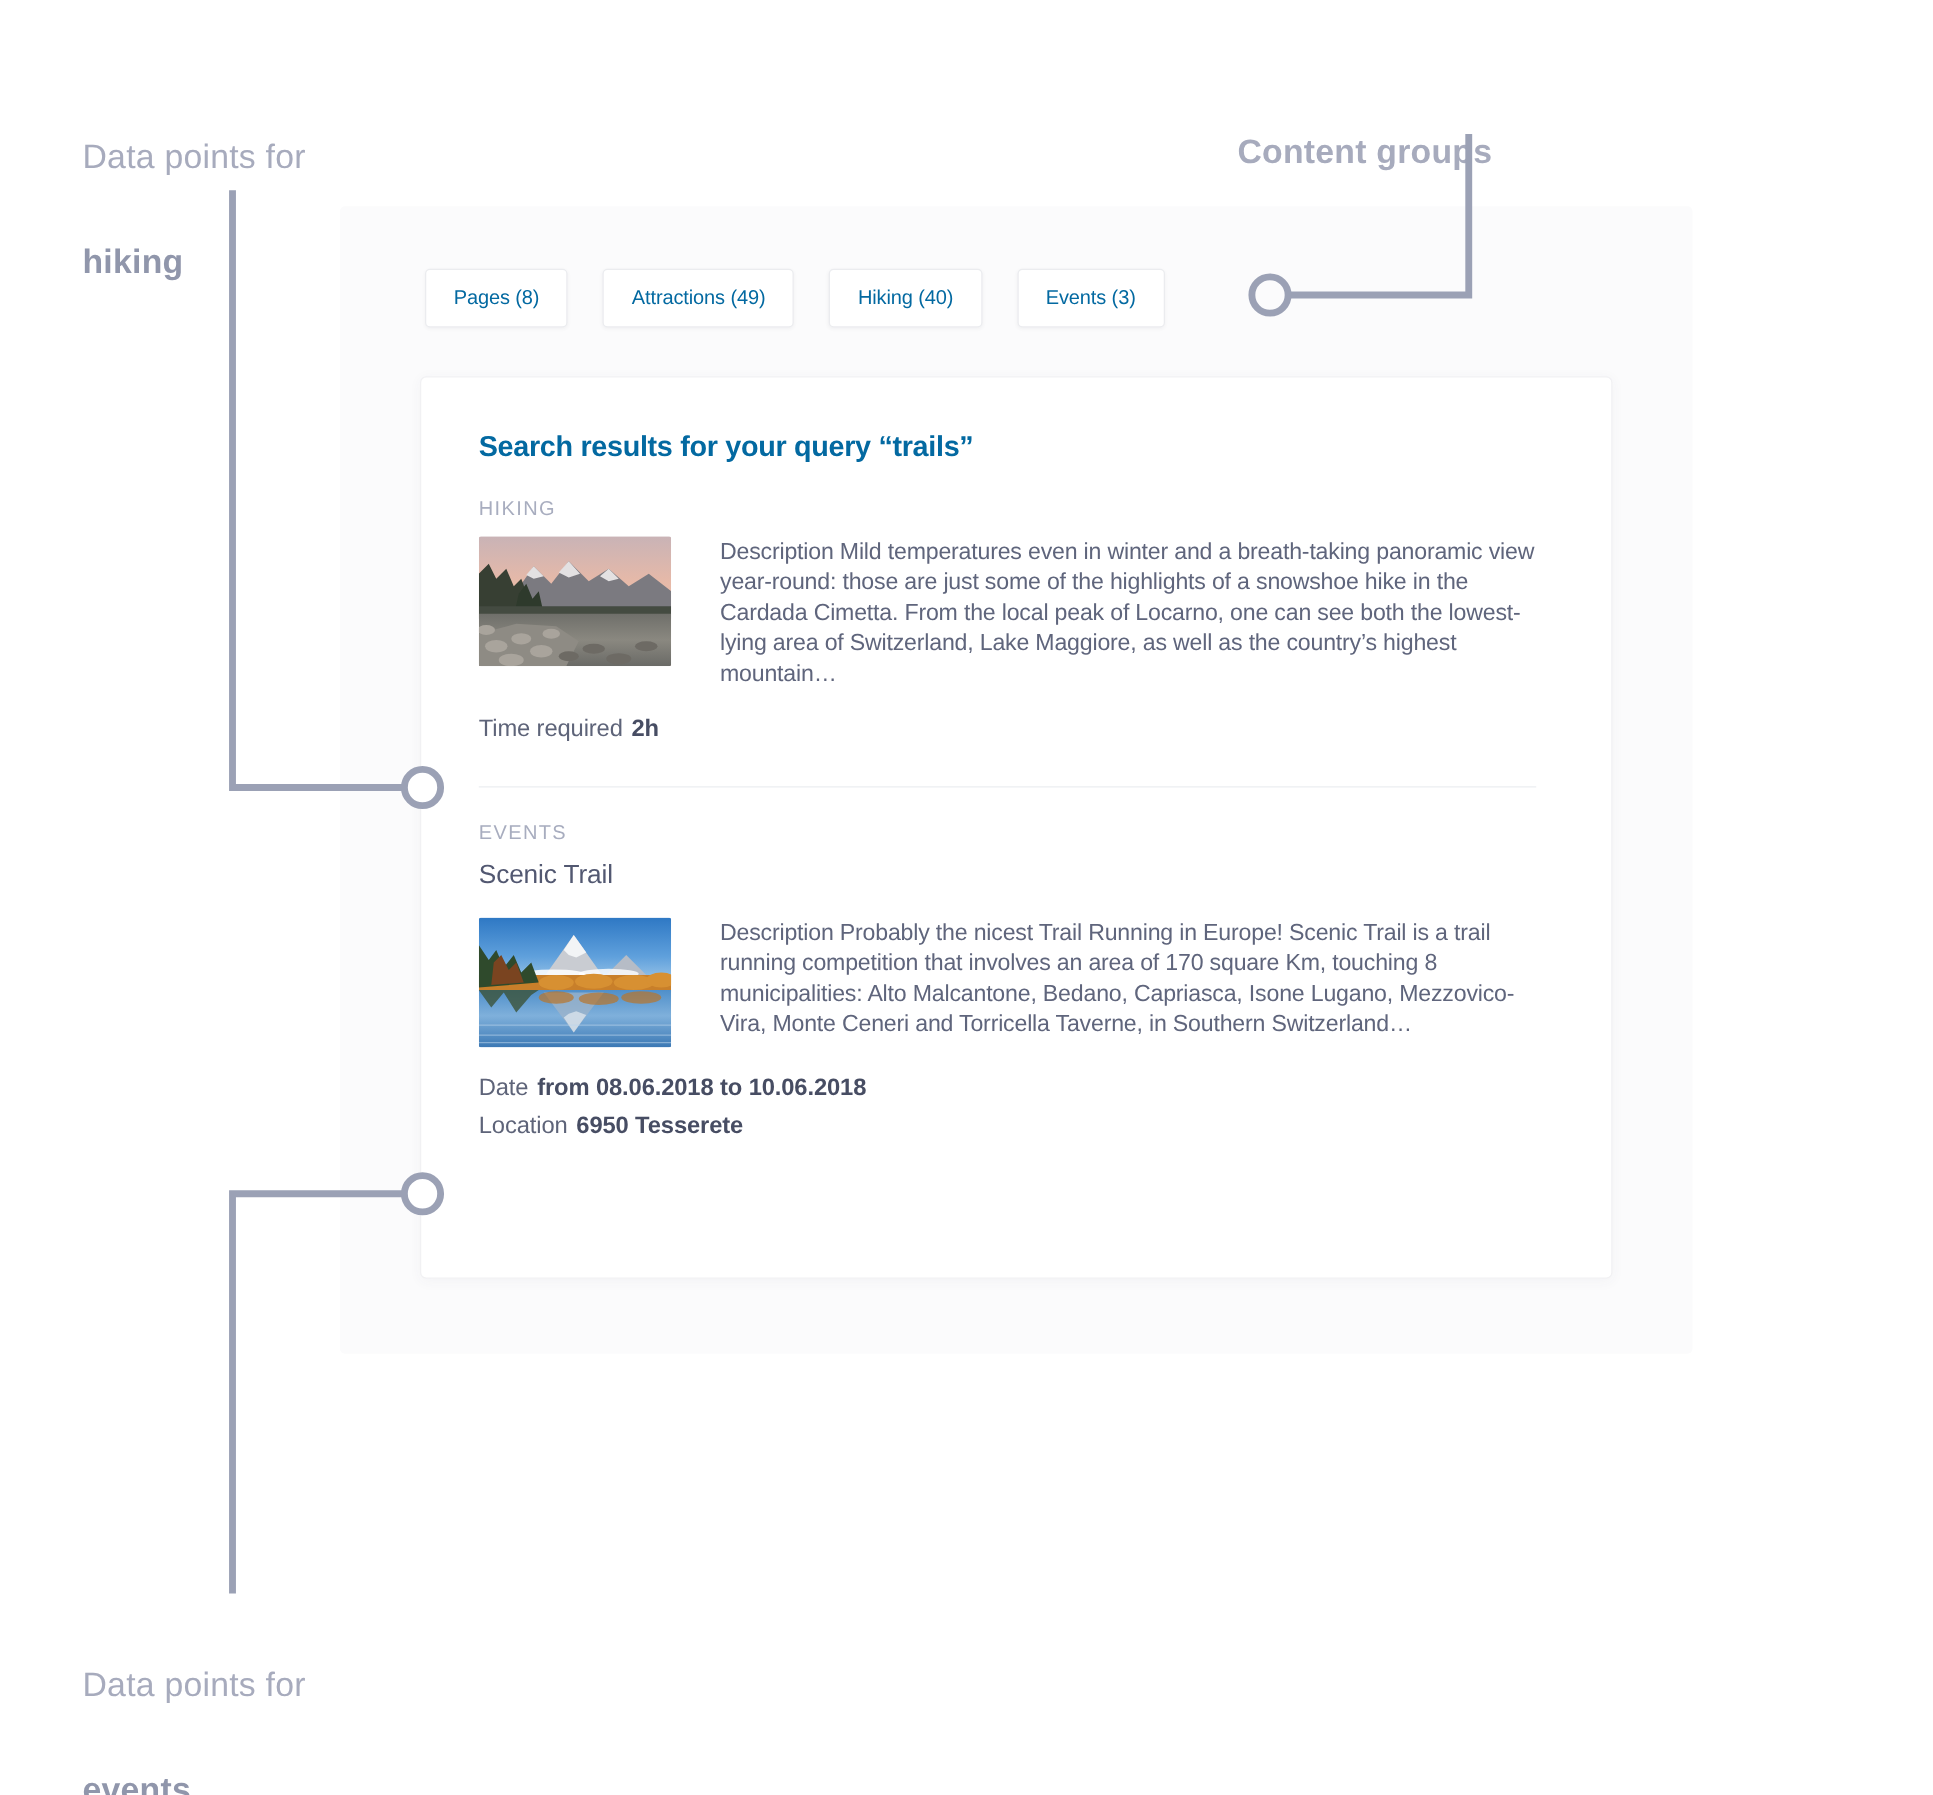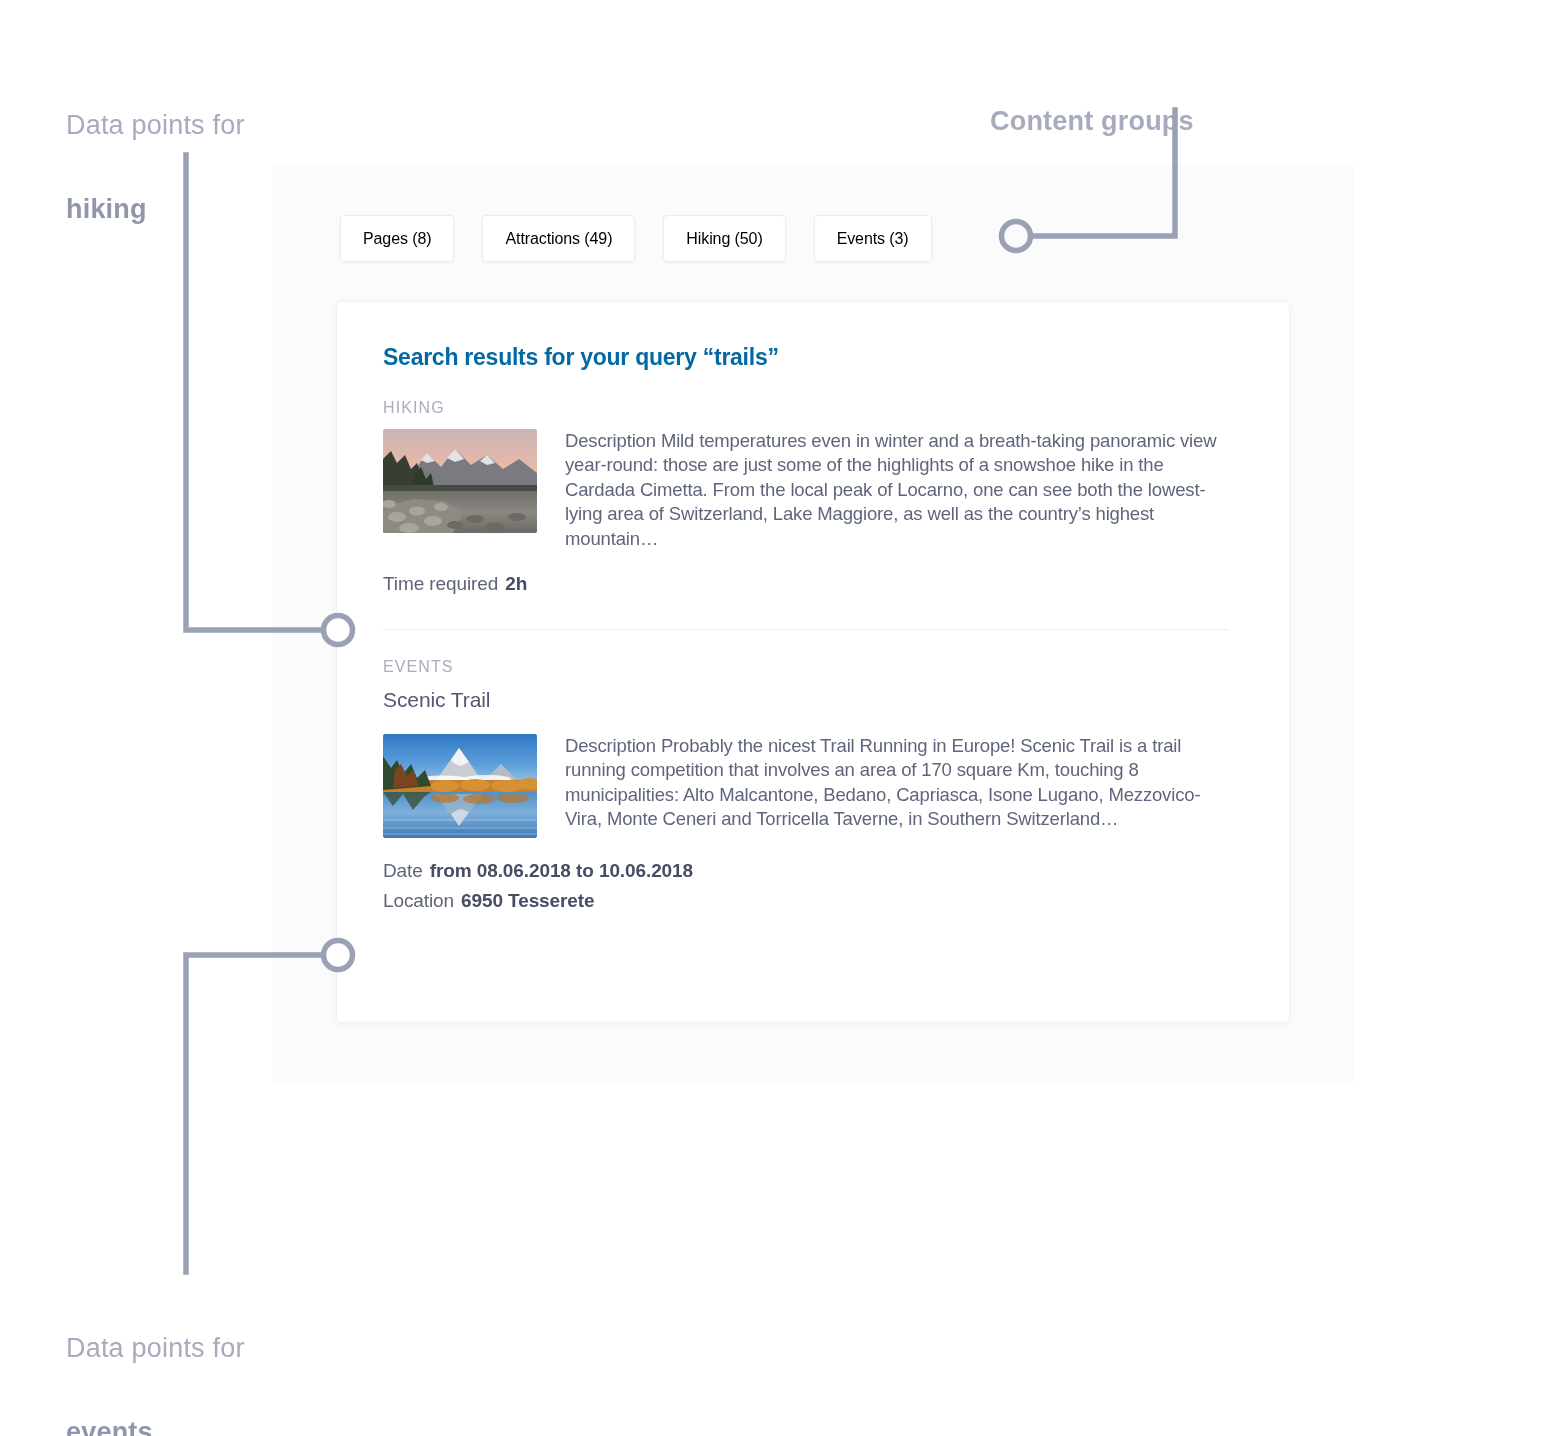"Pages (8)" .tab { color: #000000 -> #0369a1 }
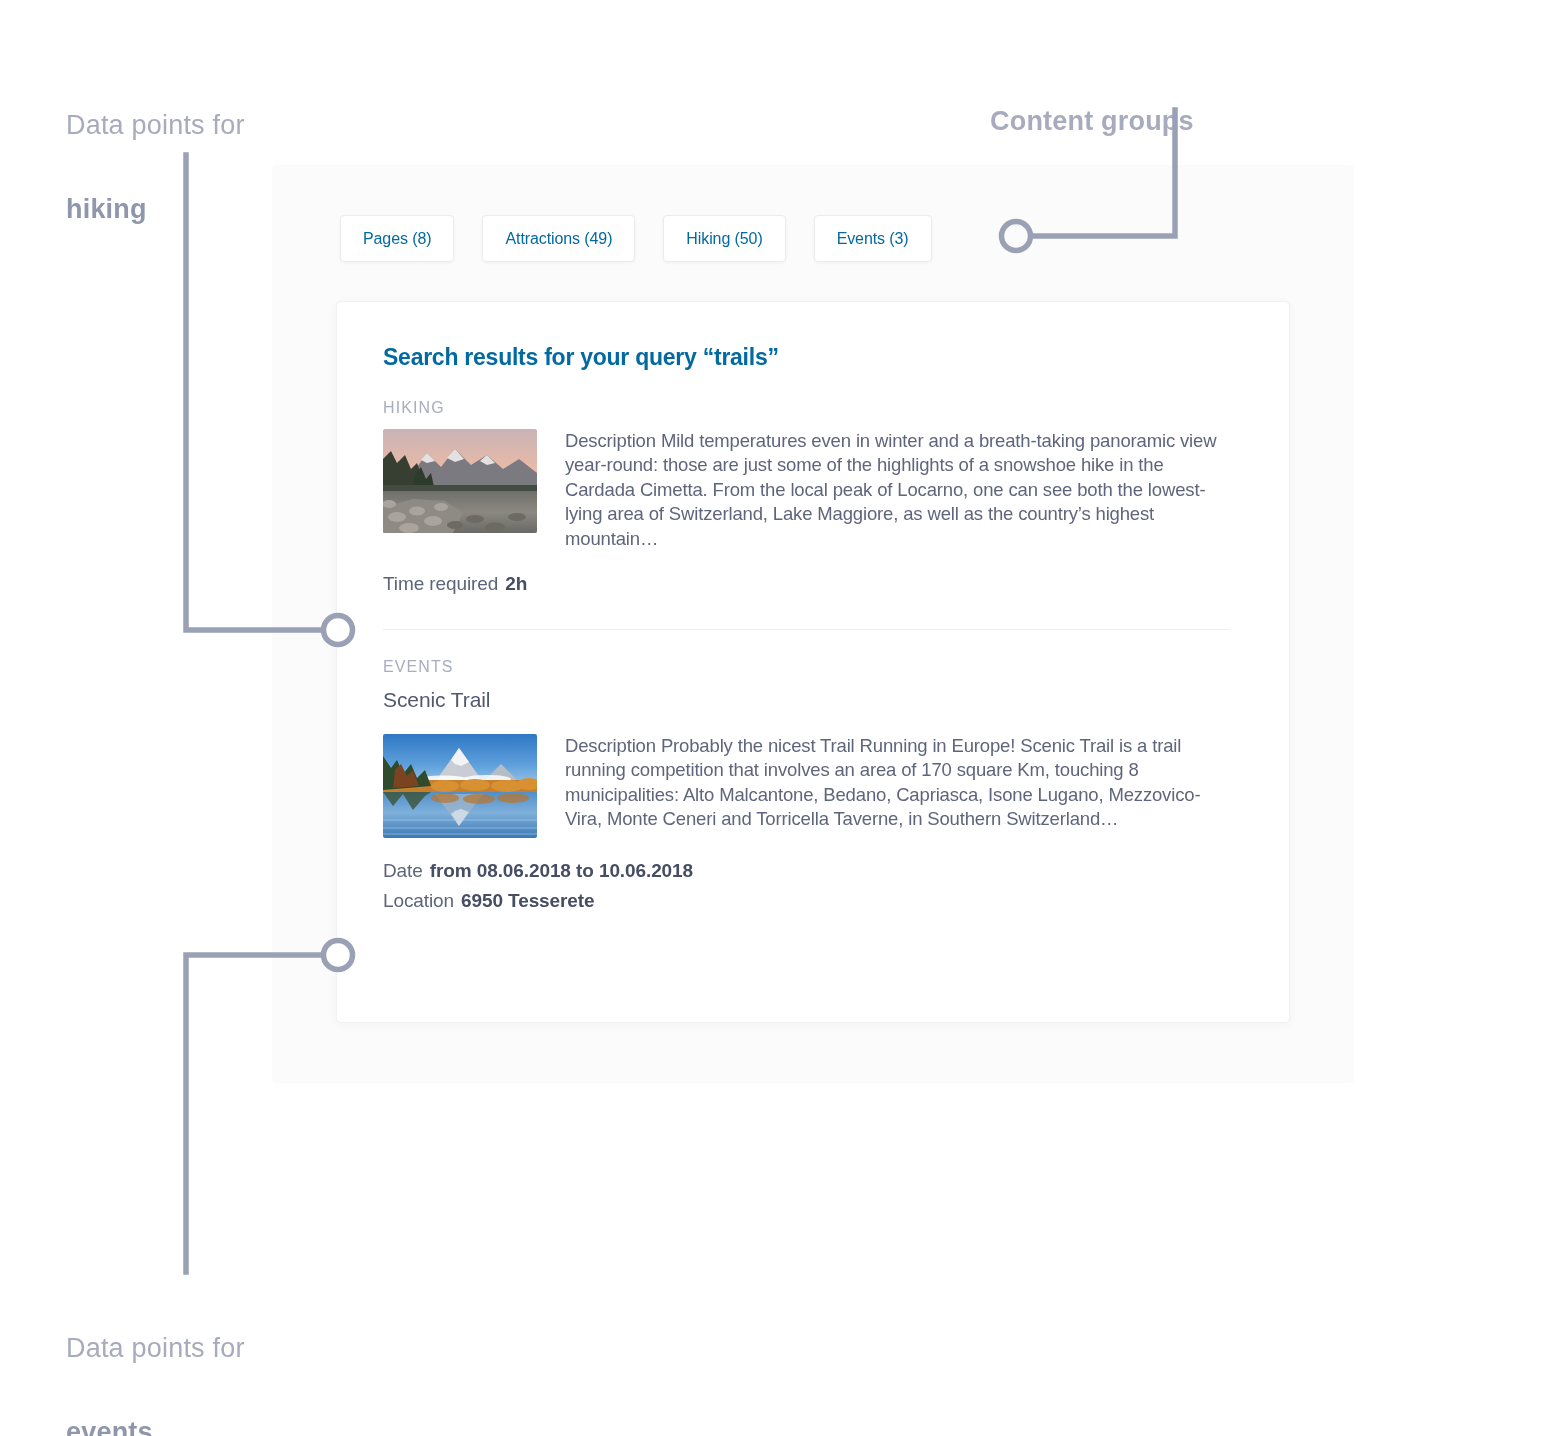"Hiking (50)" span { text: 50 -> 40 }
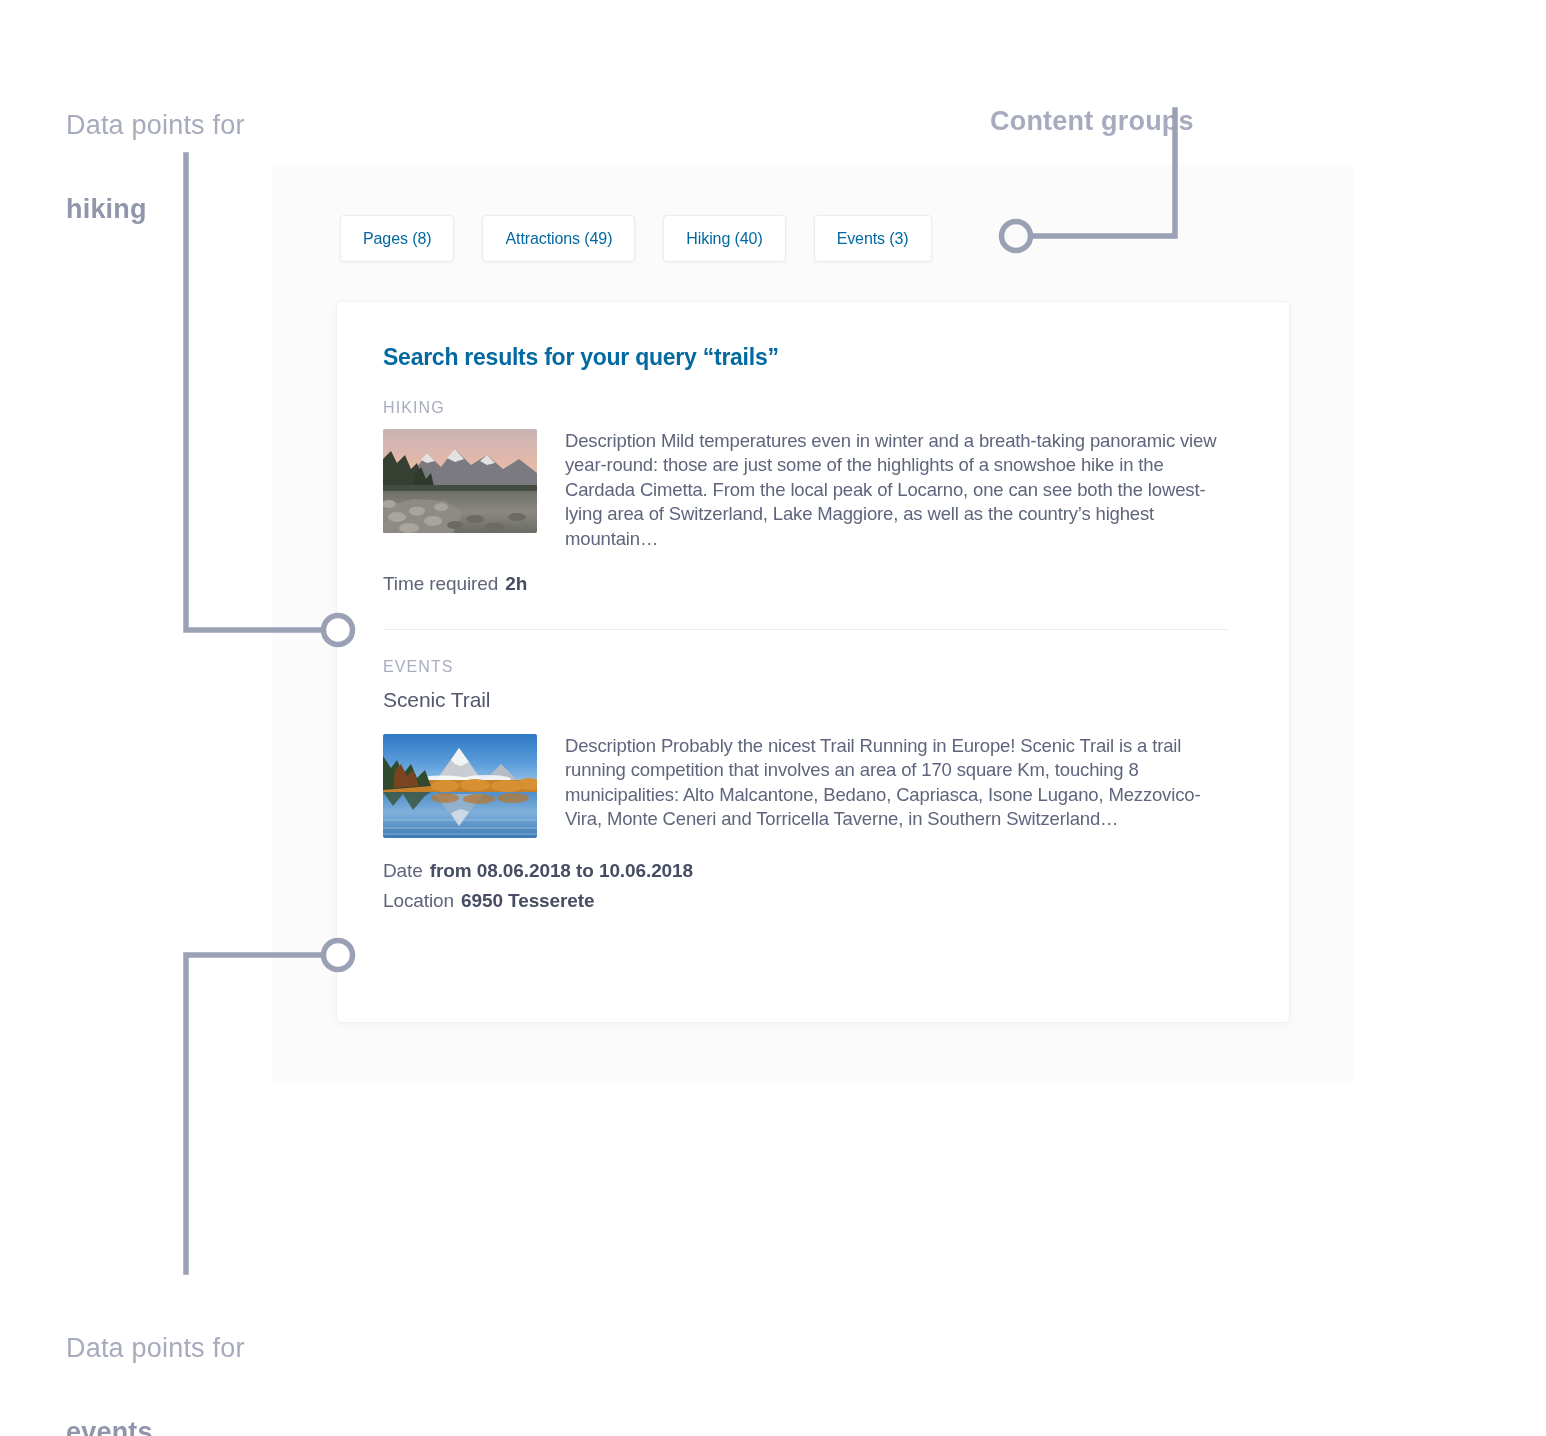"Description Mild temperatures even in" .item-body { gap: 28px -> 39px }
